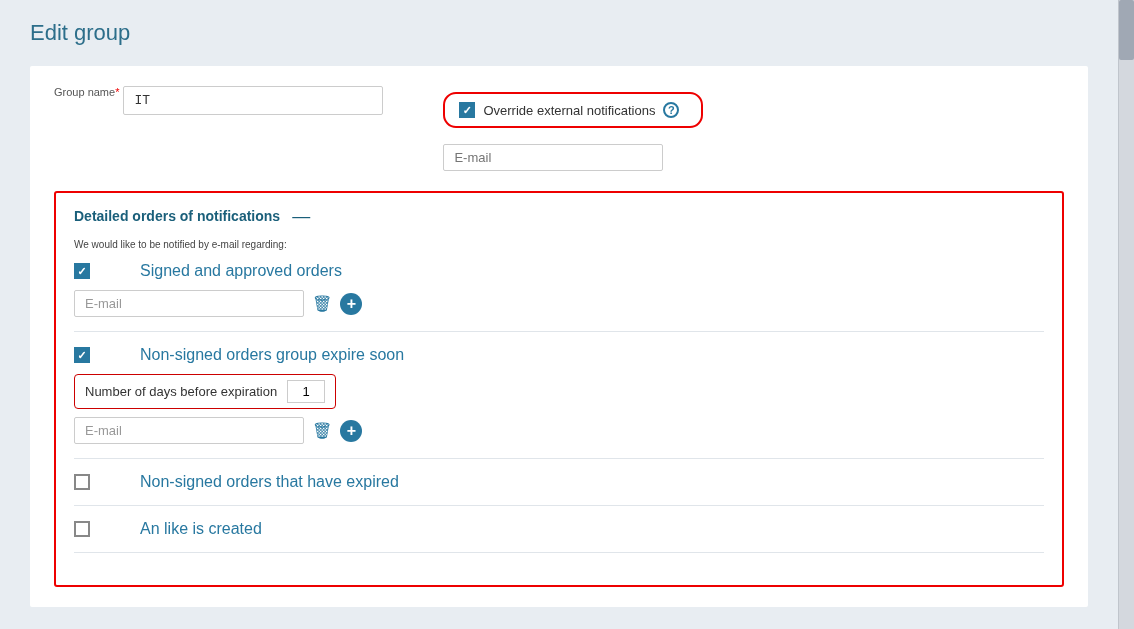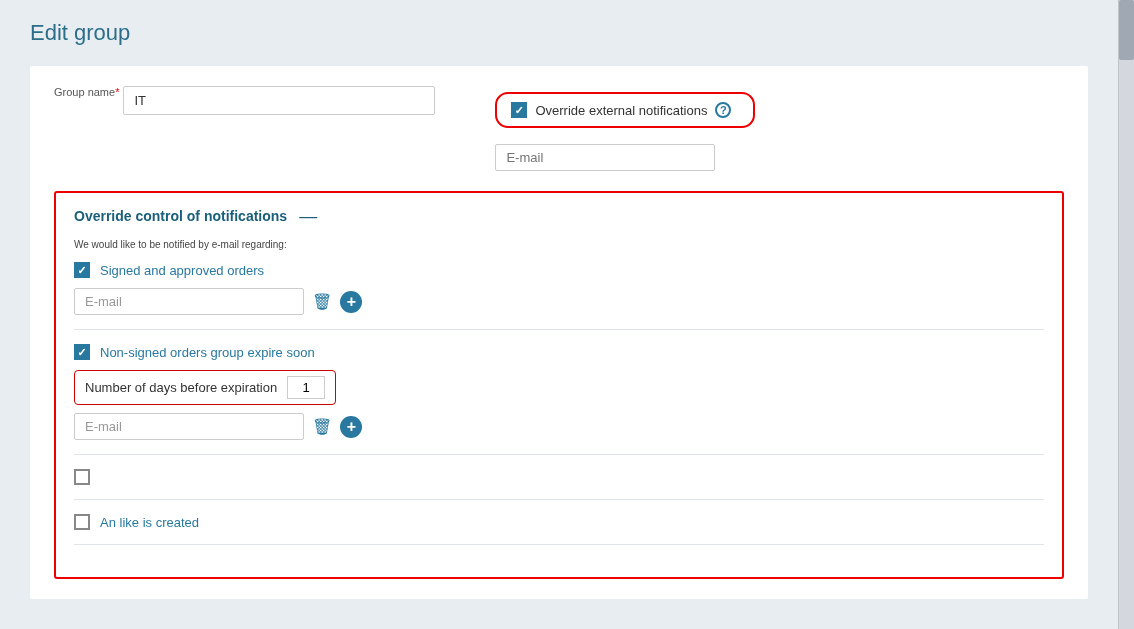"IT" .text-input { font-family: none -> Liberation Mono, monospace; width: 312px -> 260px }
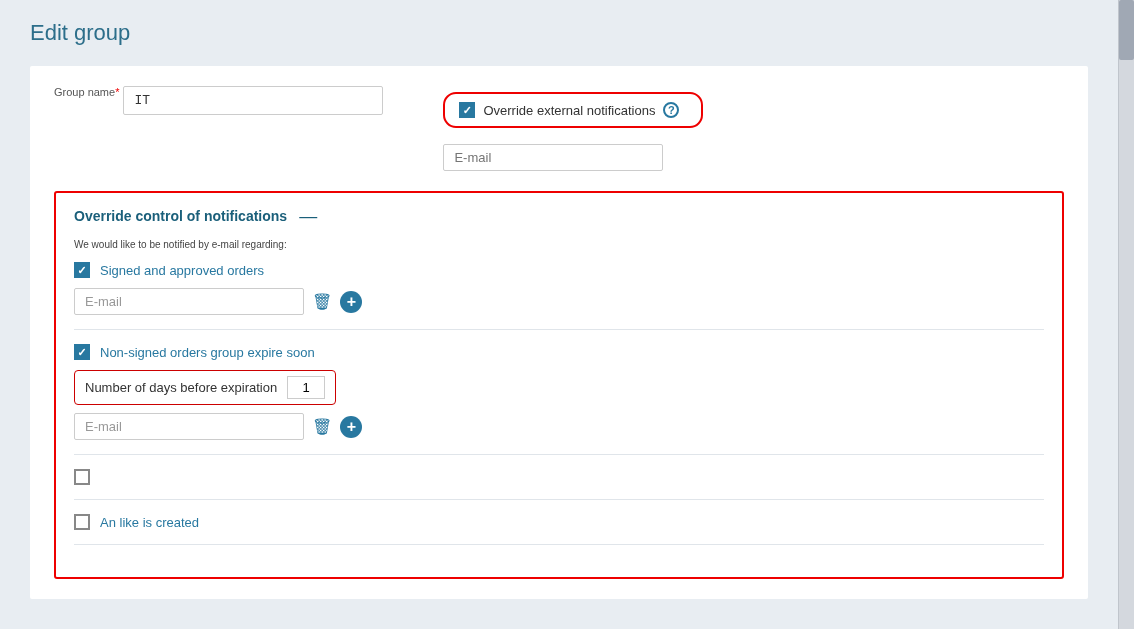"Override control of notifications" span.detail-title { text: Override control -> Detailed orders }
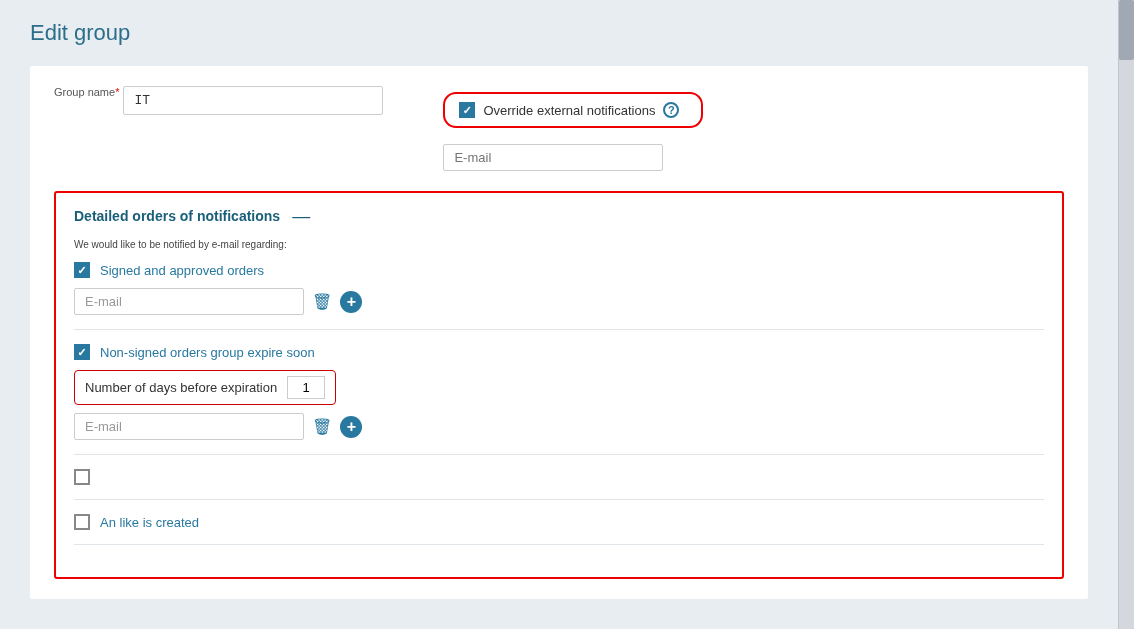"Signed and approved orders" .cb-label { font-size: 13px -> 16px; margin-left: none -> 40px }
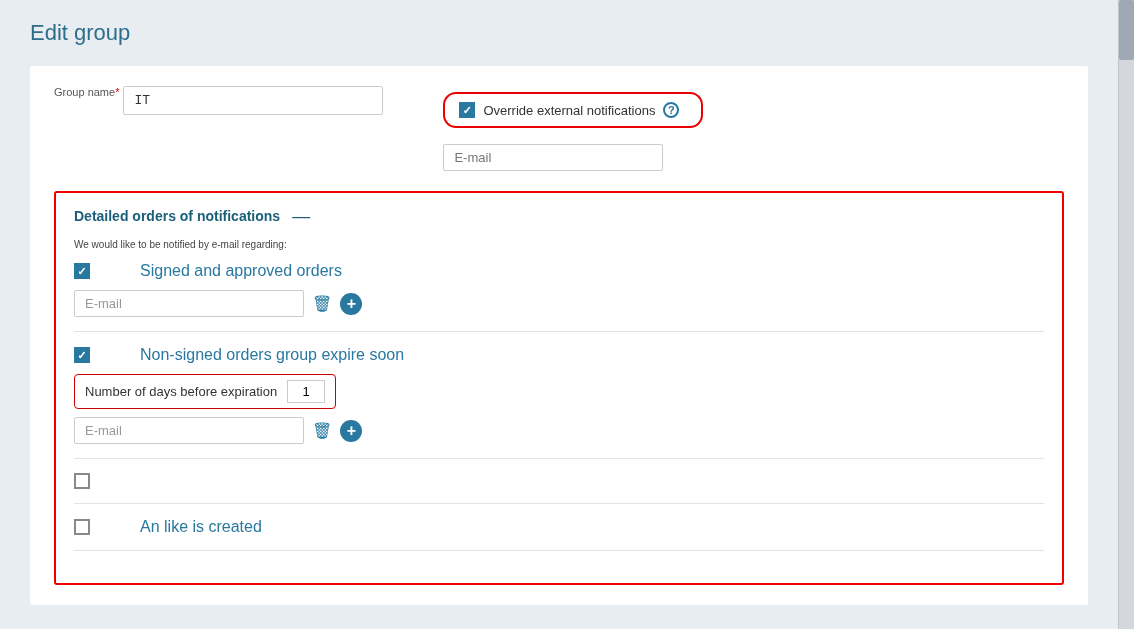"Non-signed orders that have expired" span.cb-label { html: none -> <span>Non-signed orders that have expired</span> }
